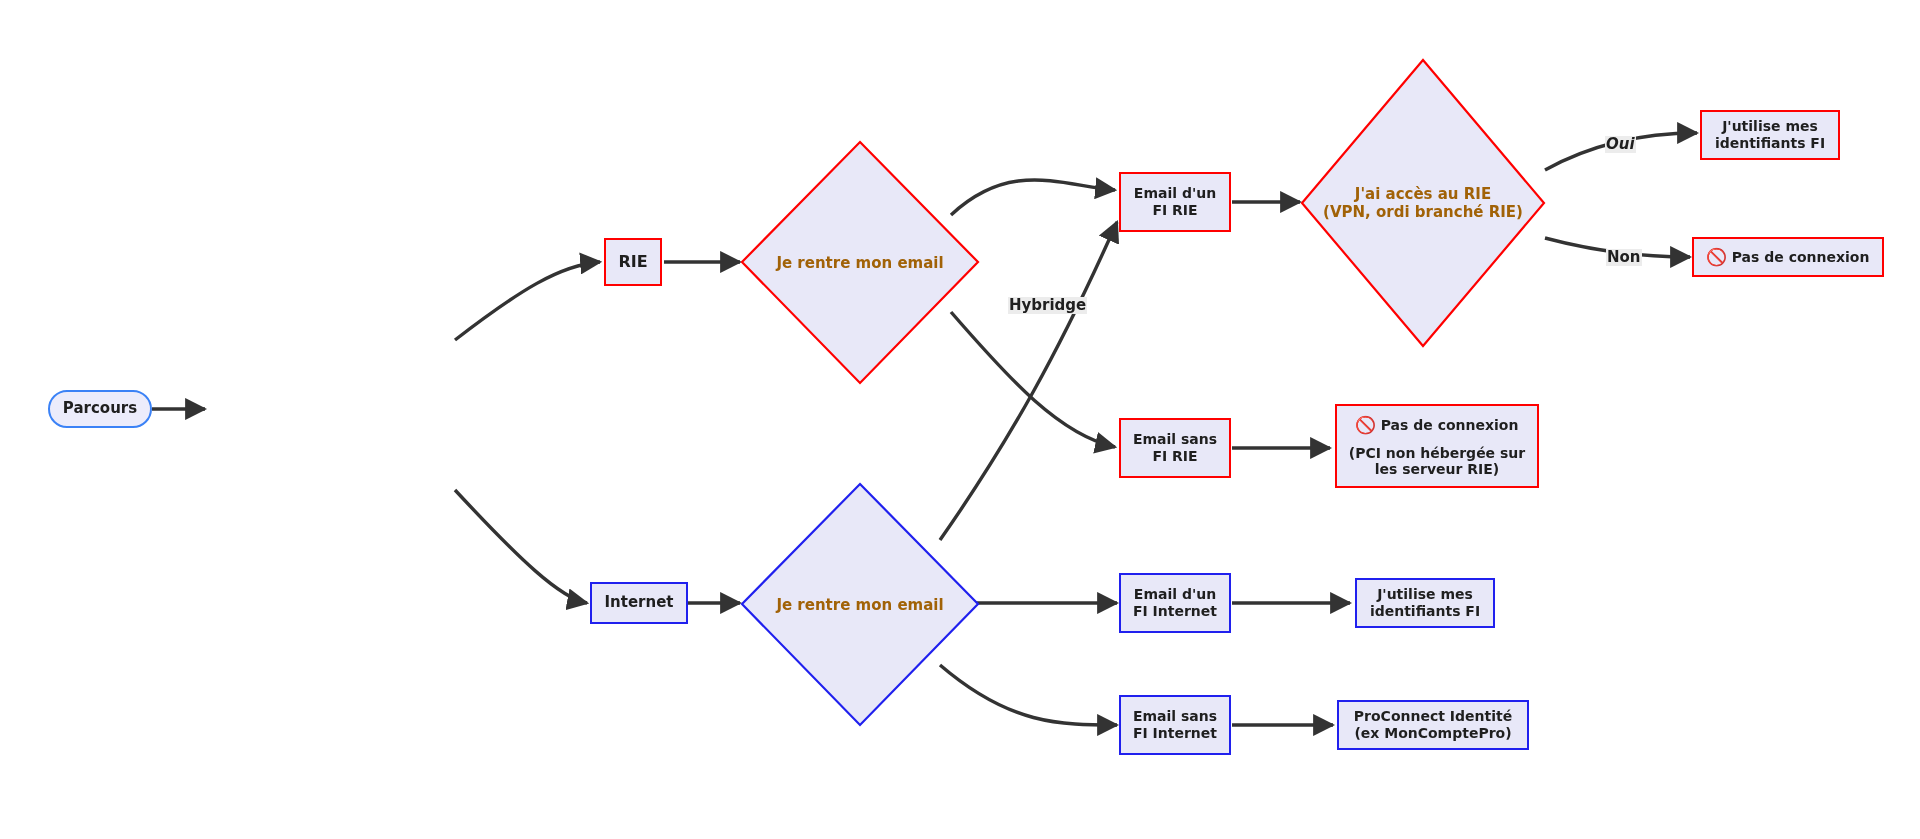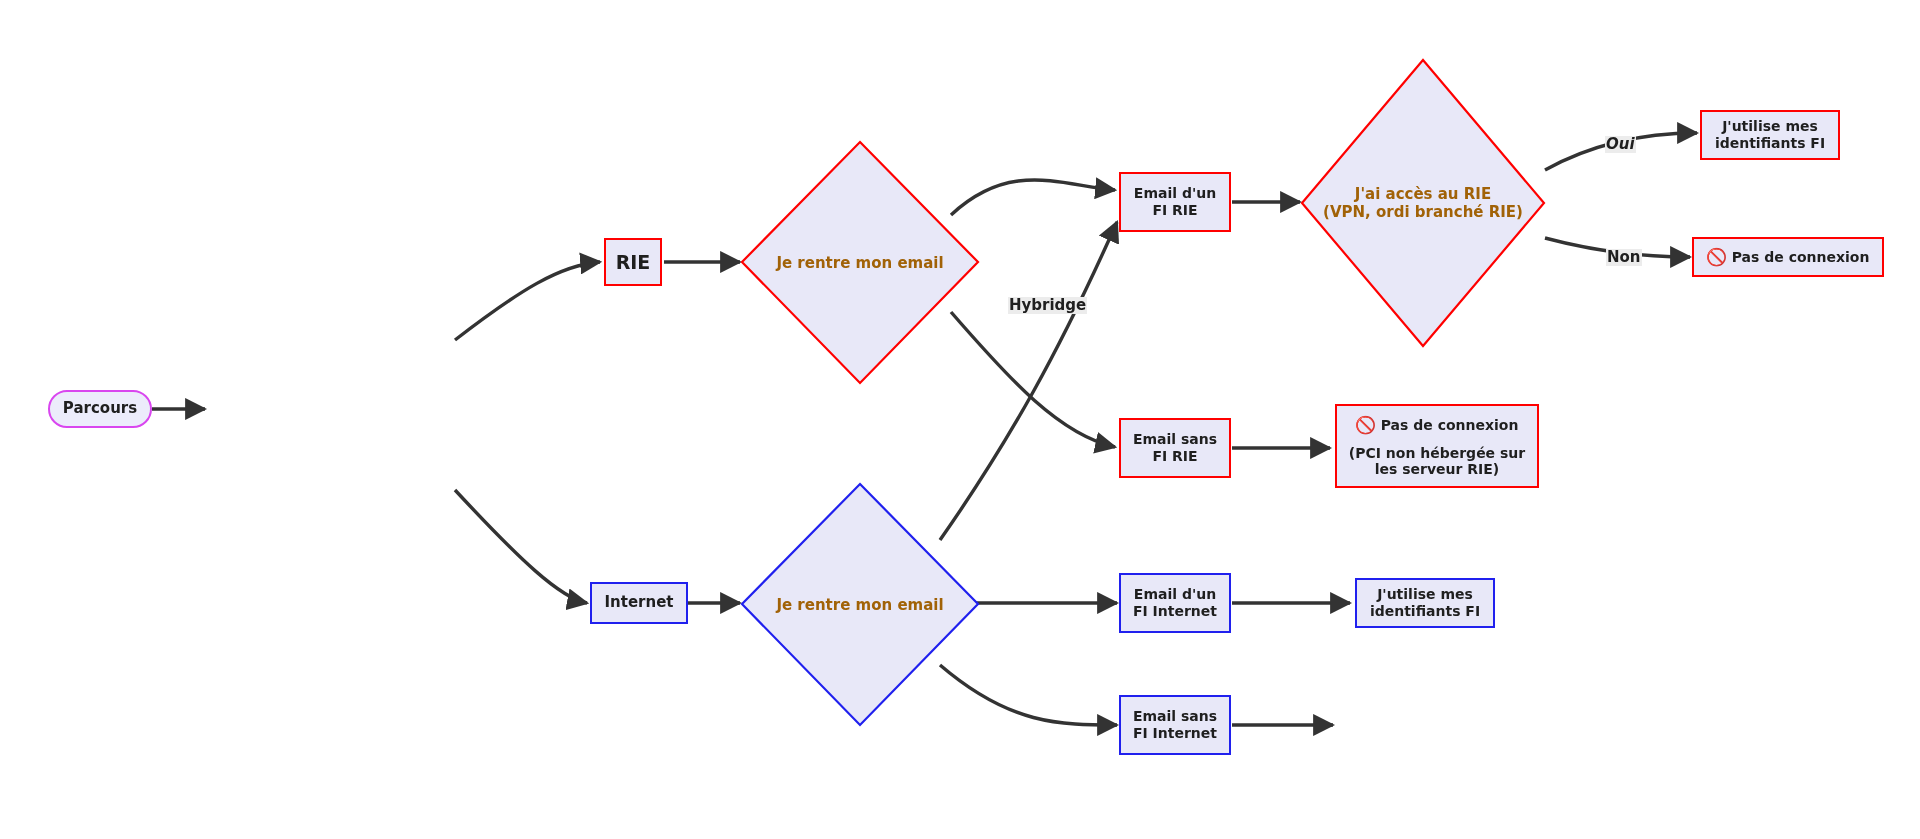"RIE" div.node { font-size: 19px -> 16px }
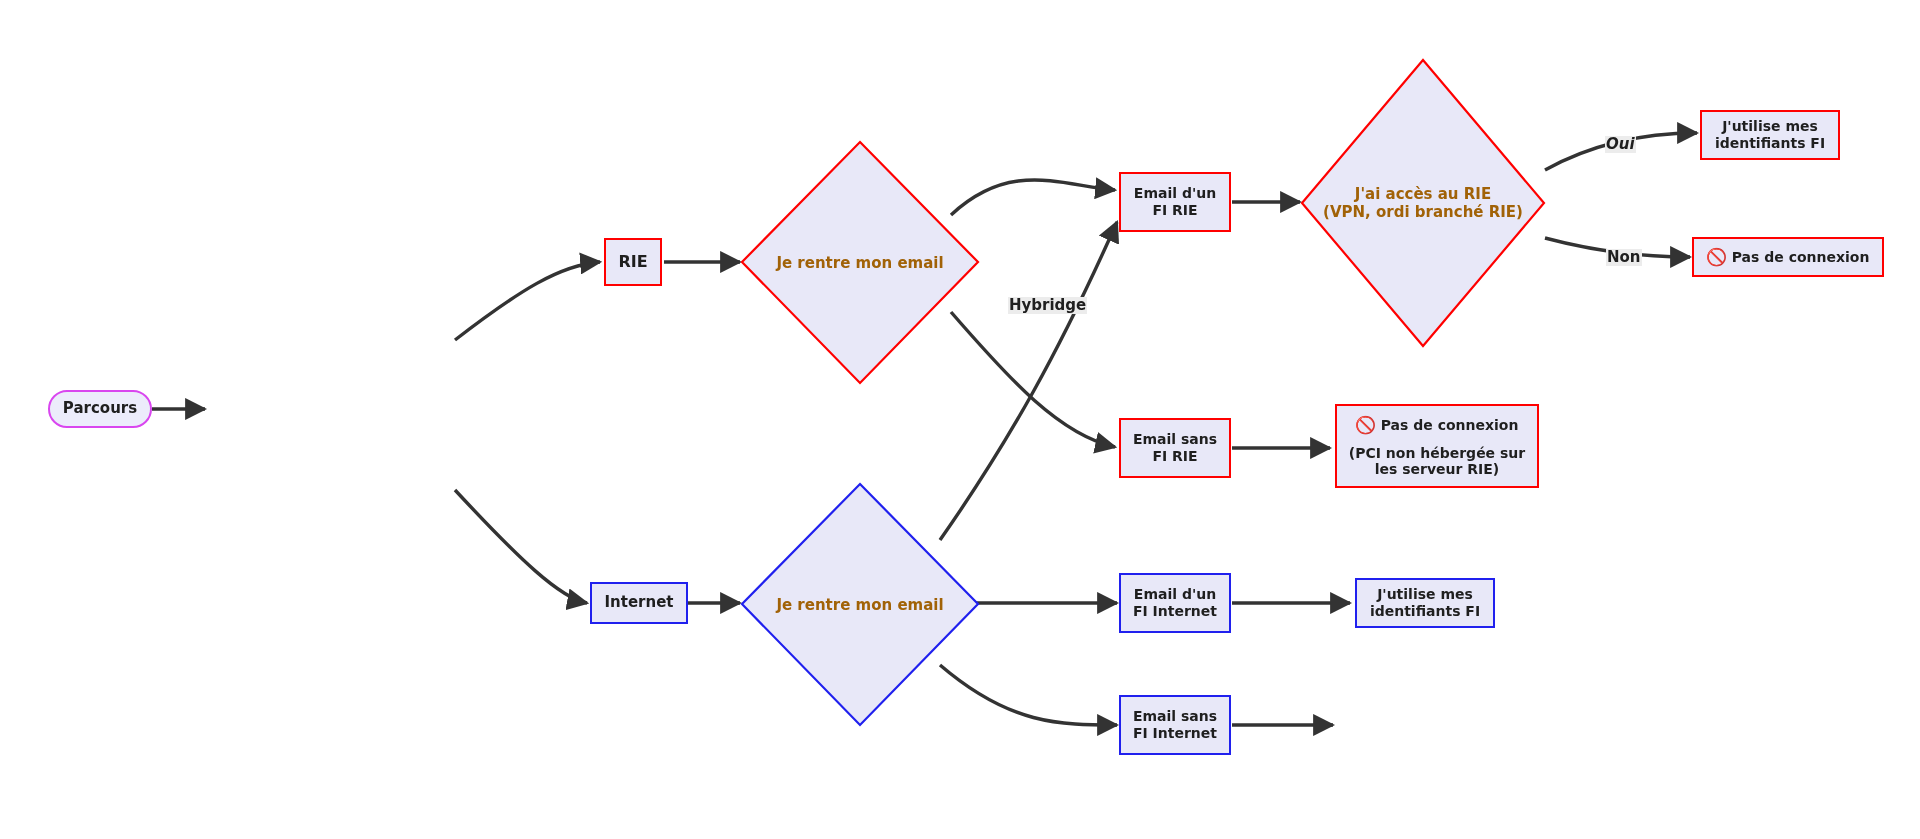"Parcours" .node.stadium { border: 2px solid #d946ef -> 2px solid #3b82f6 }
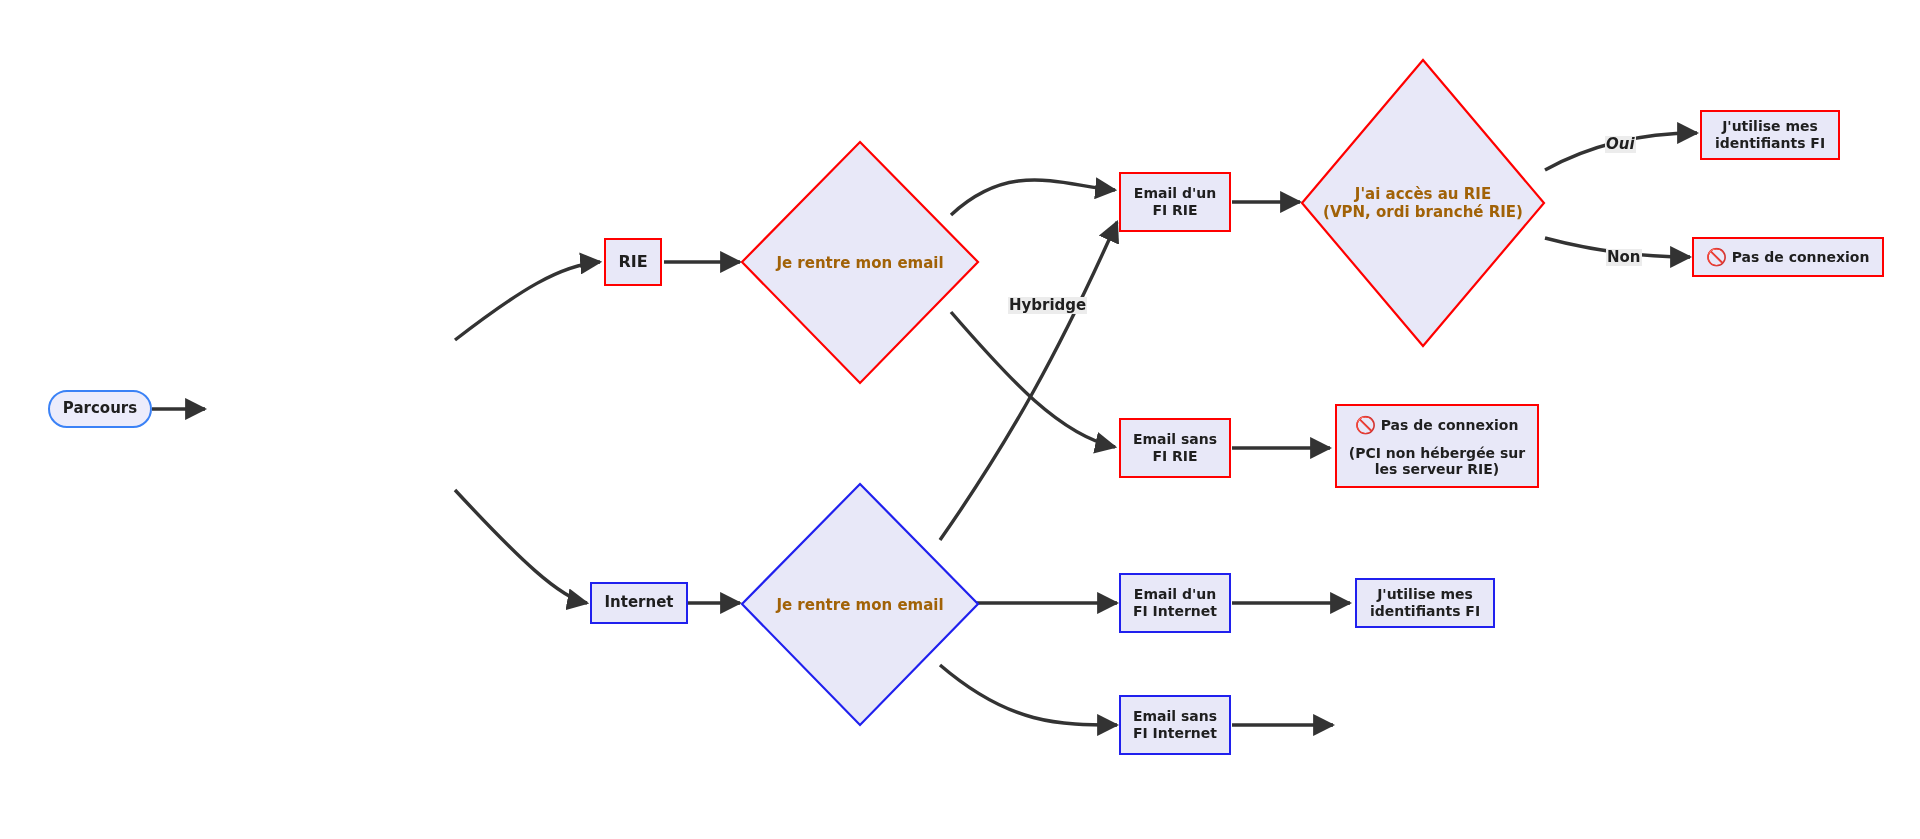"ProConnect Identité" div.node { html: none -> <div> <span>ProConnect Identité (ex MonComptePro)</span> </div> }
